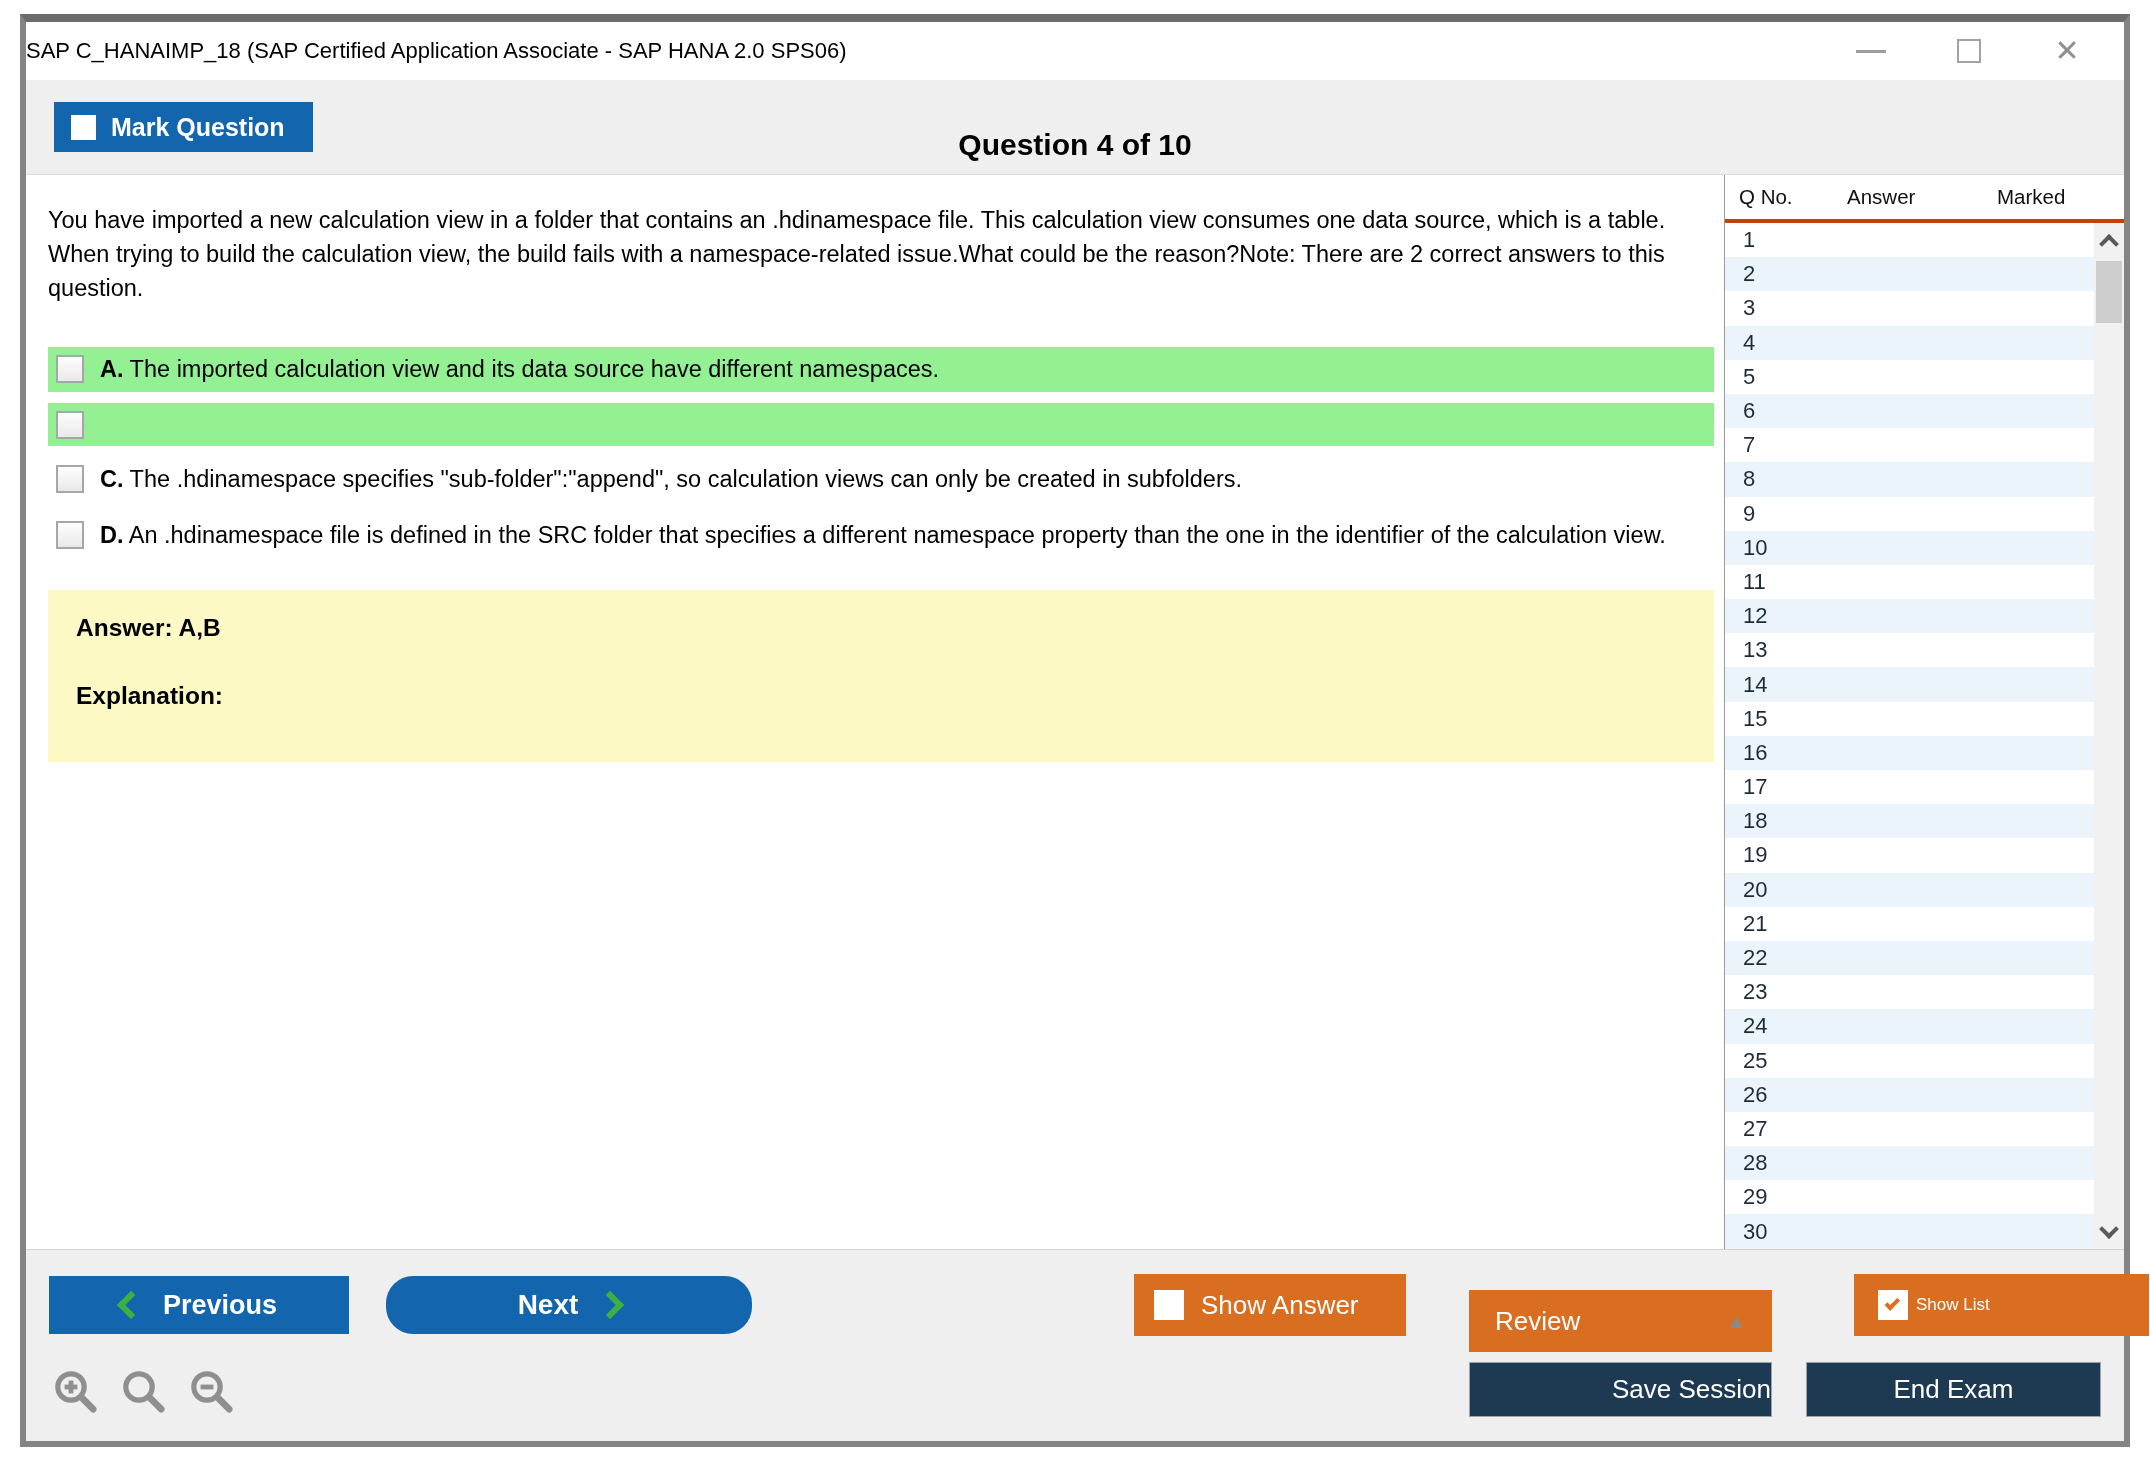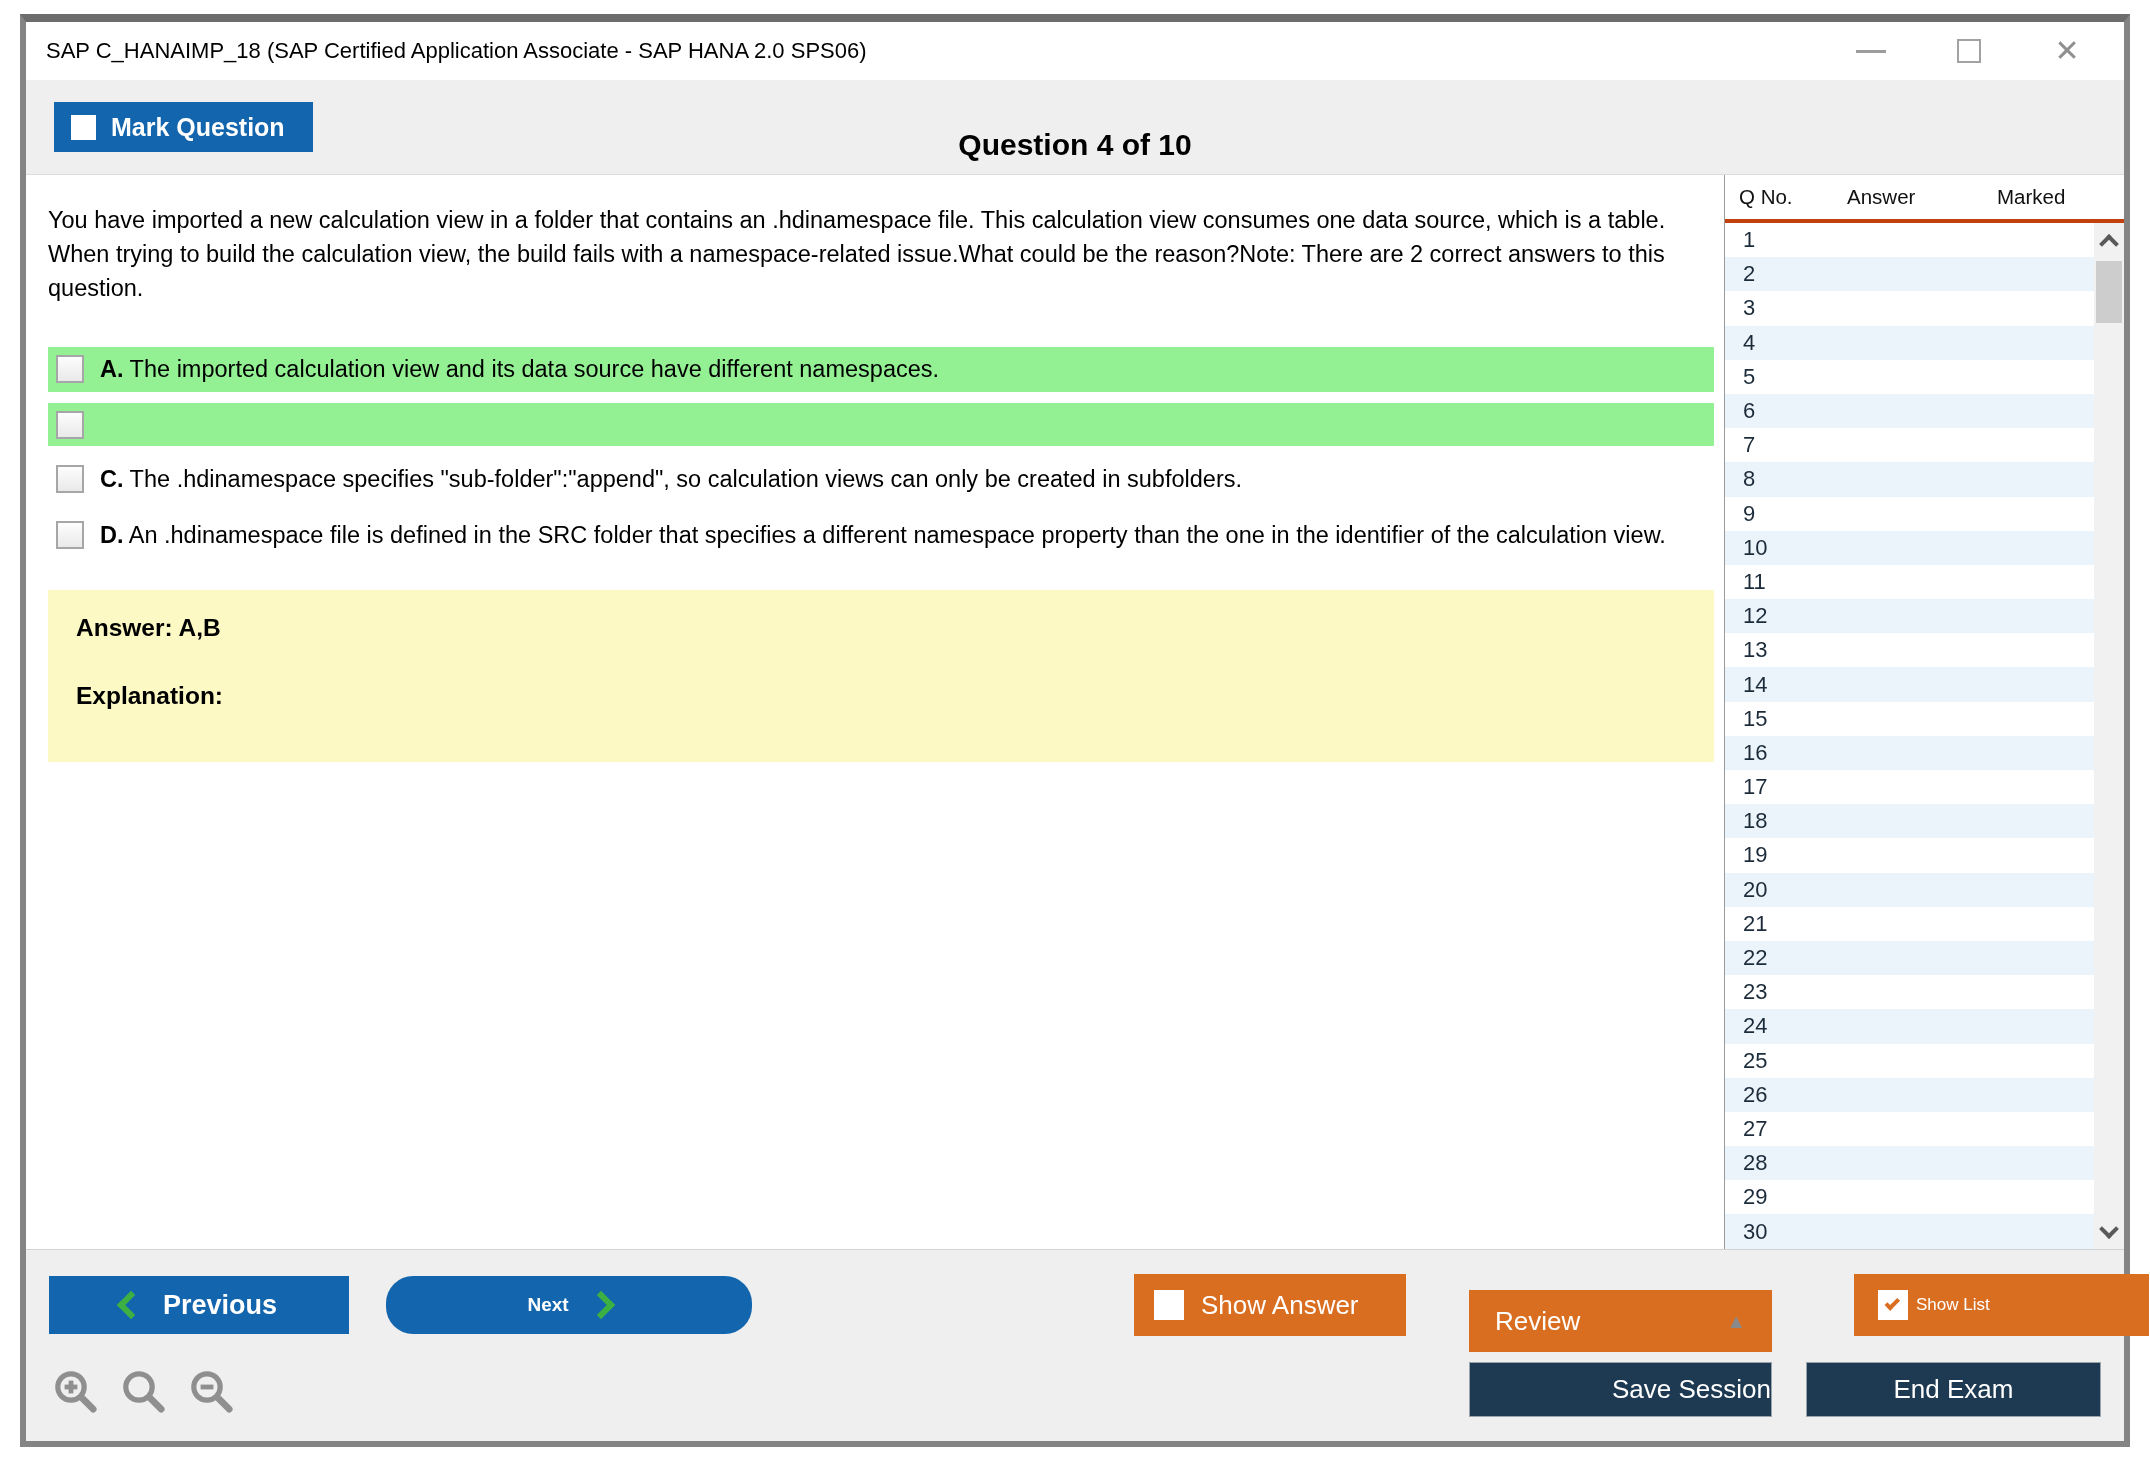"SAP C_HANAIMP_18 (SAP Certified" .titlebar { padding-left: 20px -> none }
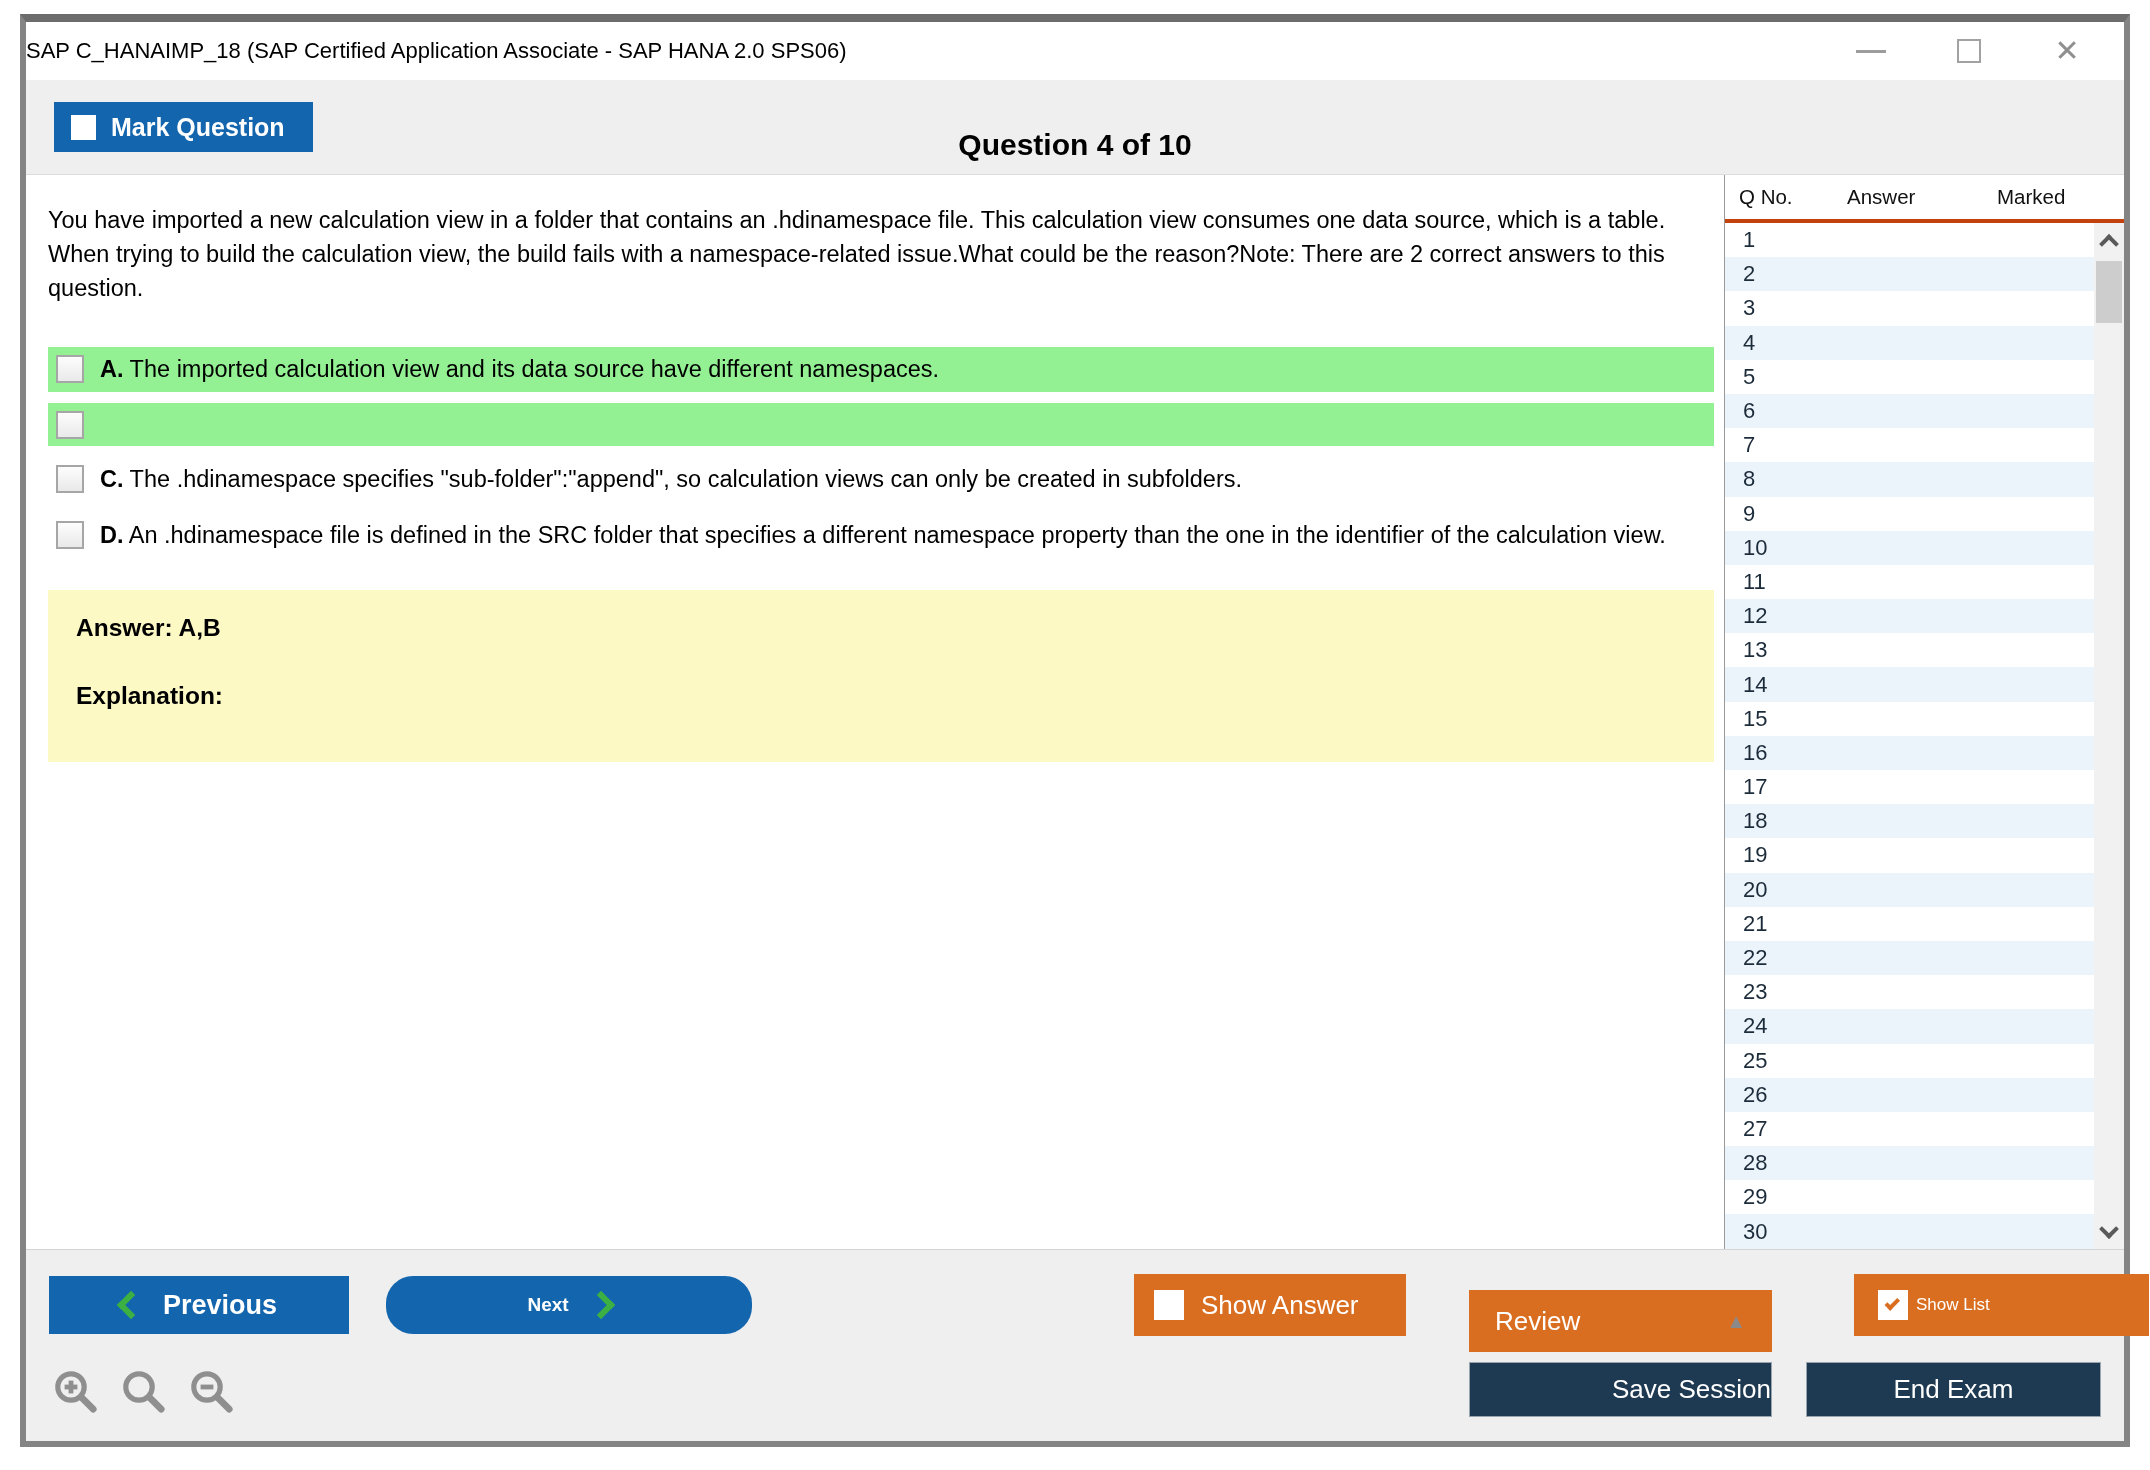"Next" .btn-next { font-size: 19px -> 28px }
